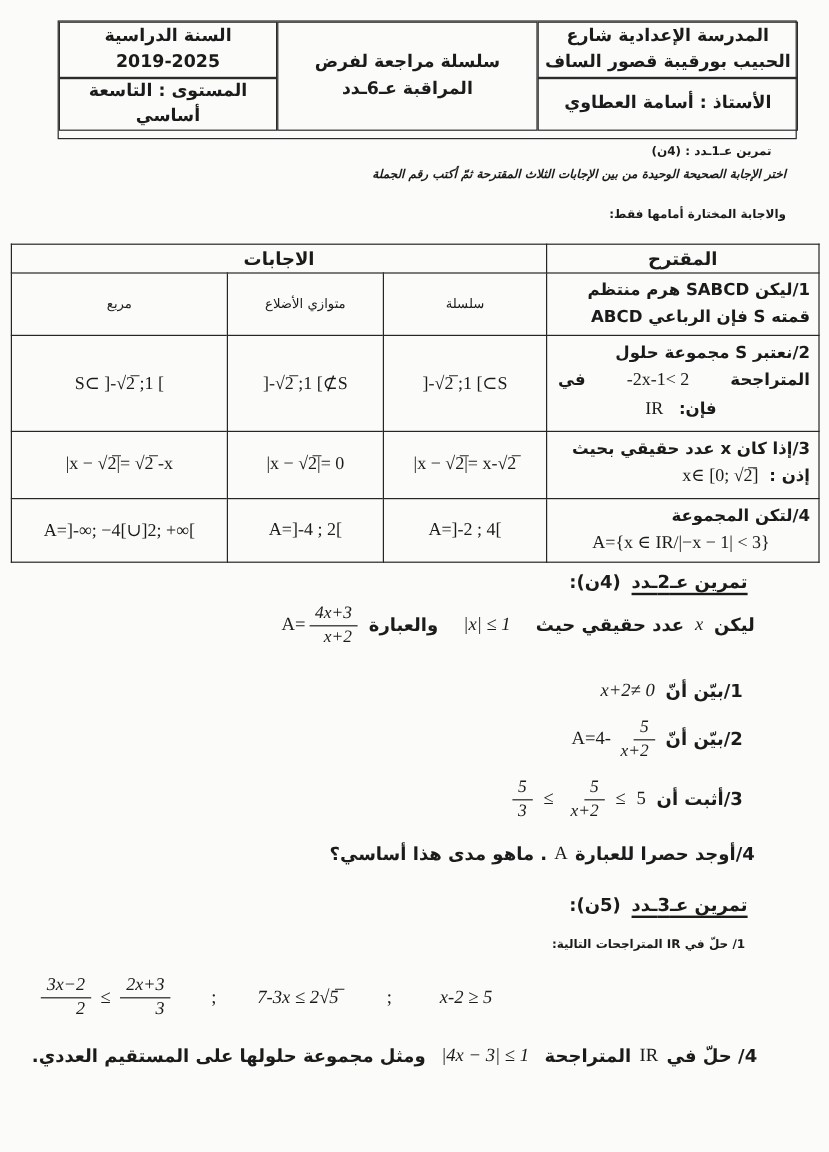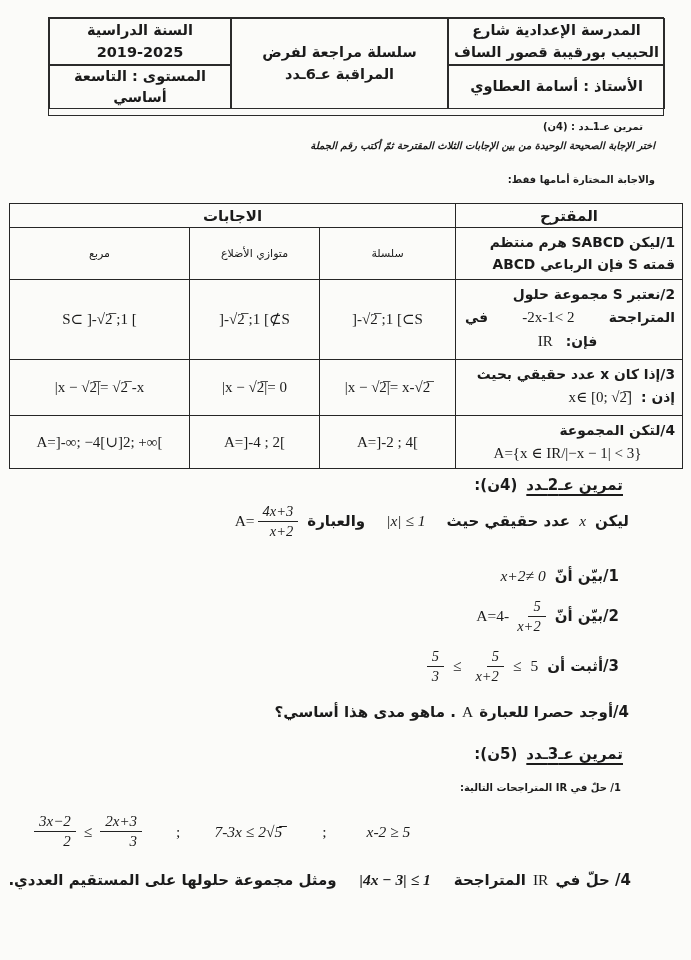"|4x − 3| ≤ 1" span.m { font-weight: bold -> none; margin: 0 16px -> 0 6px }
